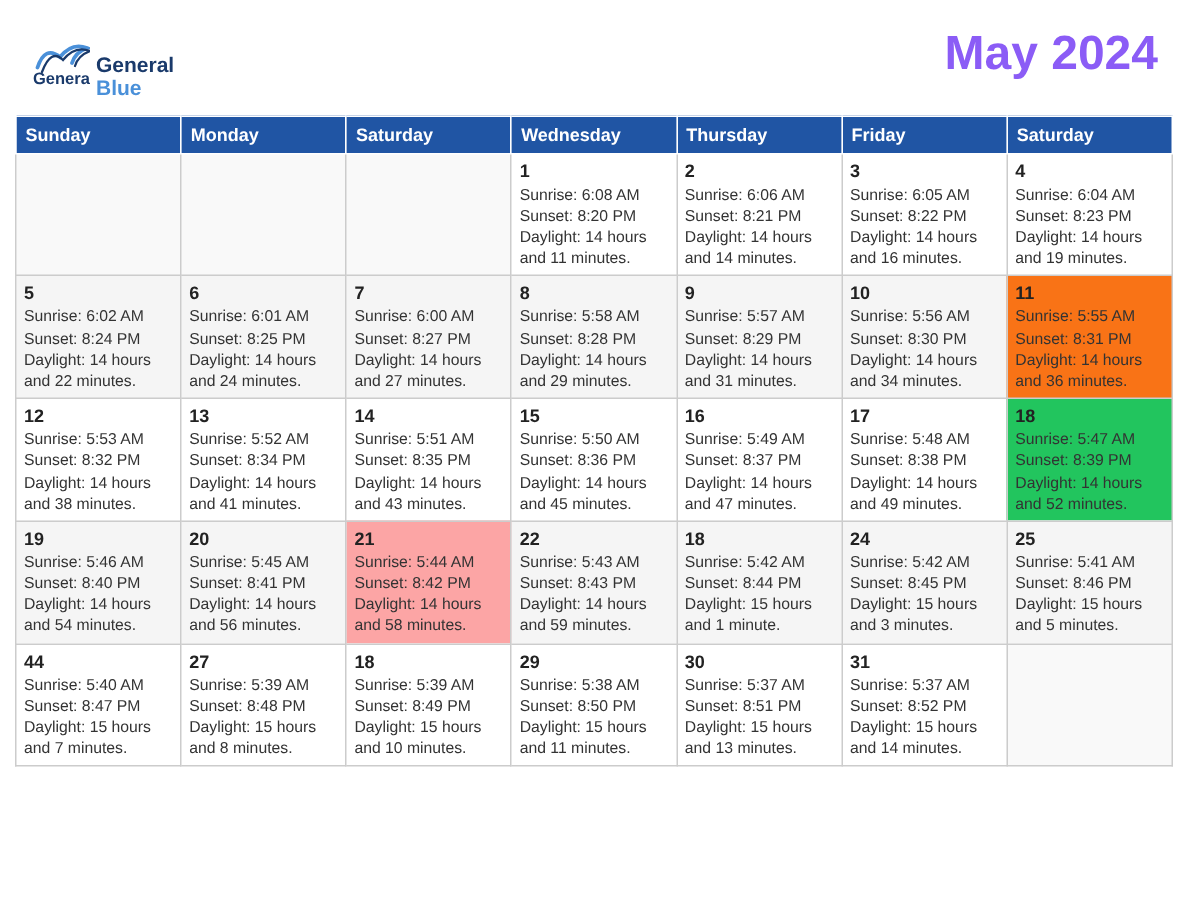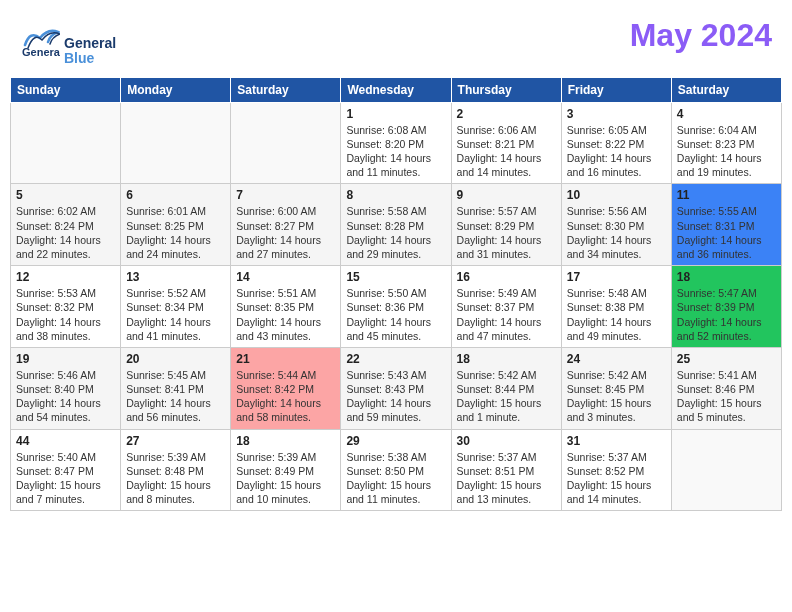"11" td { background: #3b82f6 -> #f97316 }
